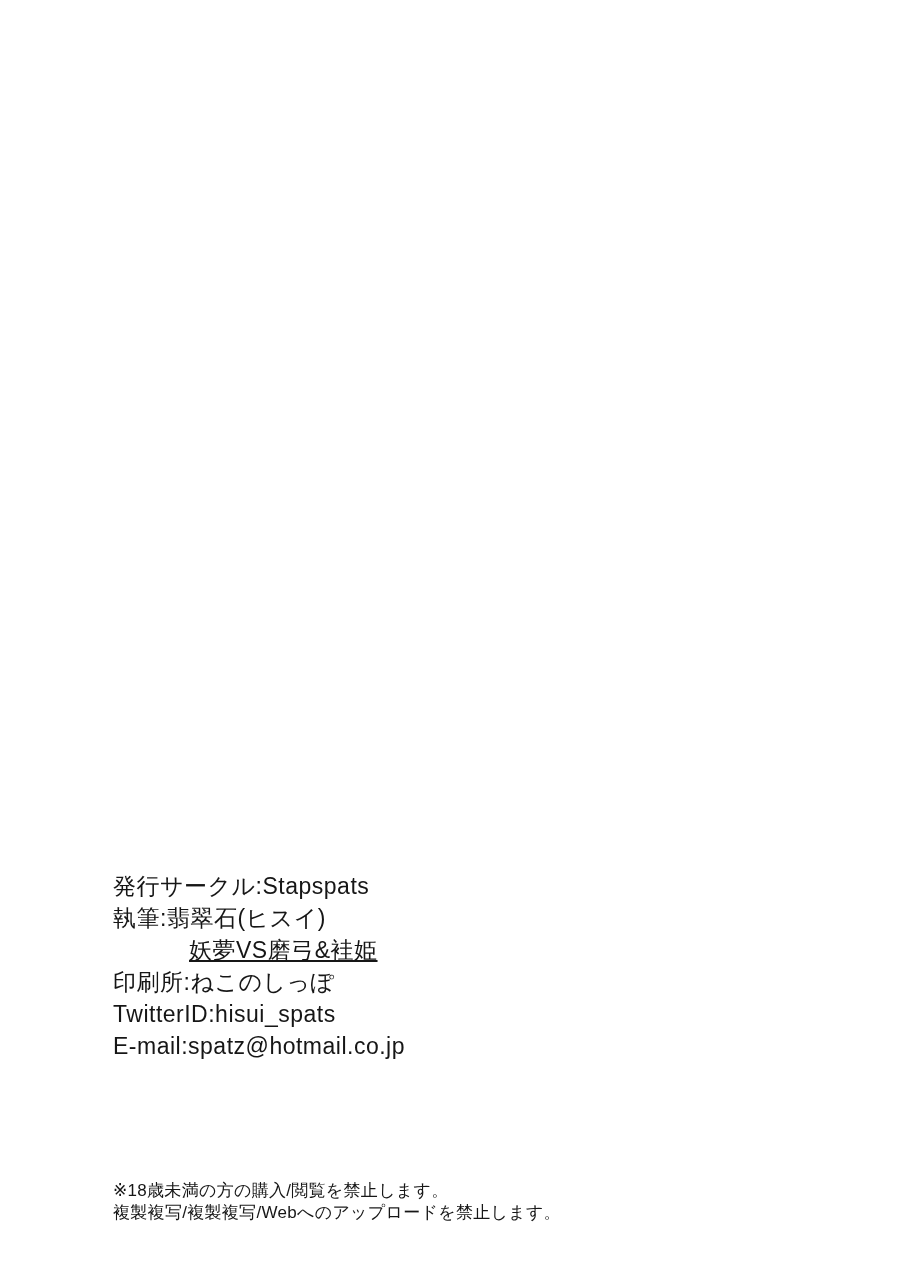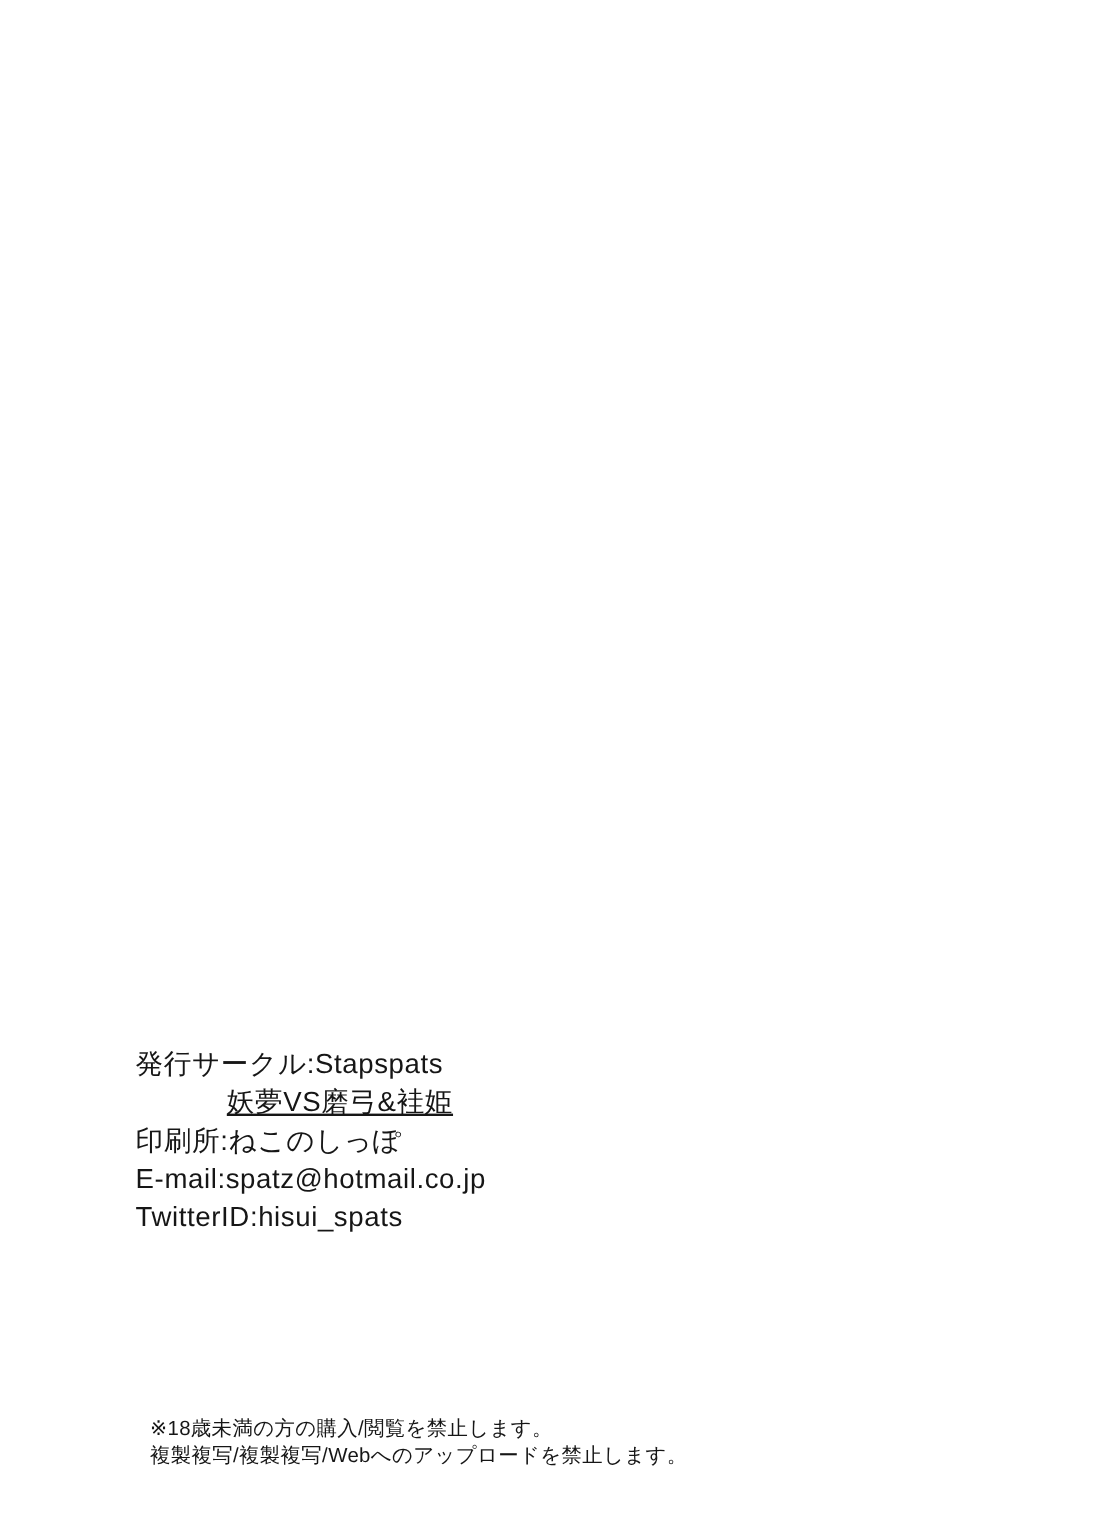"執筆:翡翠石(ヒスイ)" div.colophon-line { html: none -> <div>執筆:翡翠石(ヒスイ)</div> }
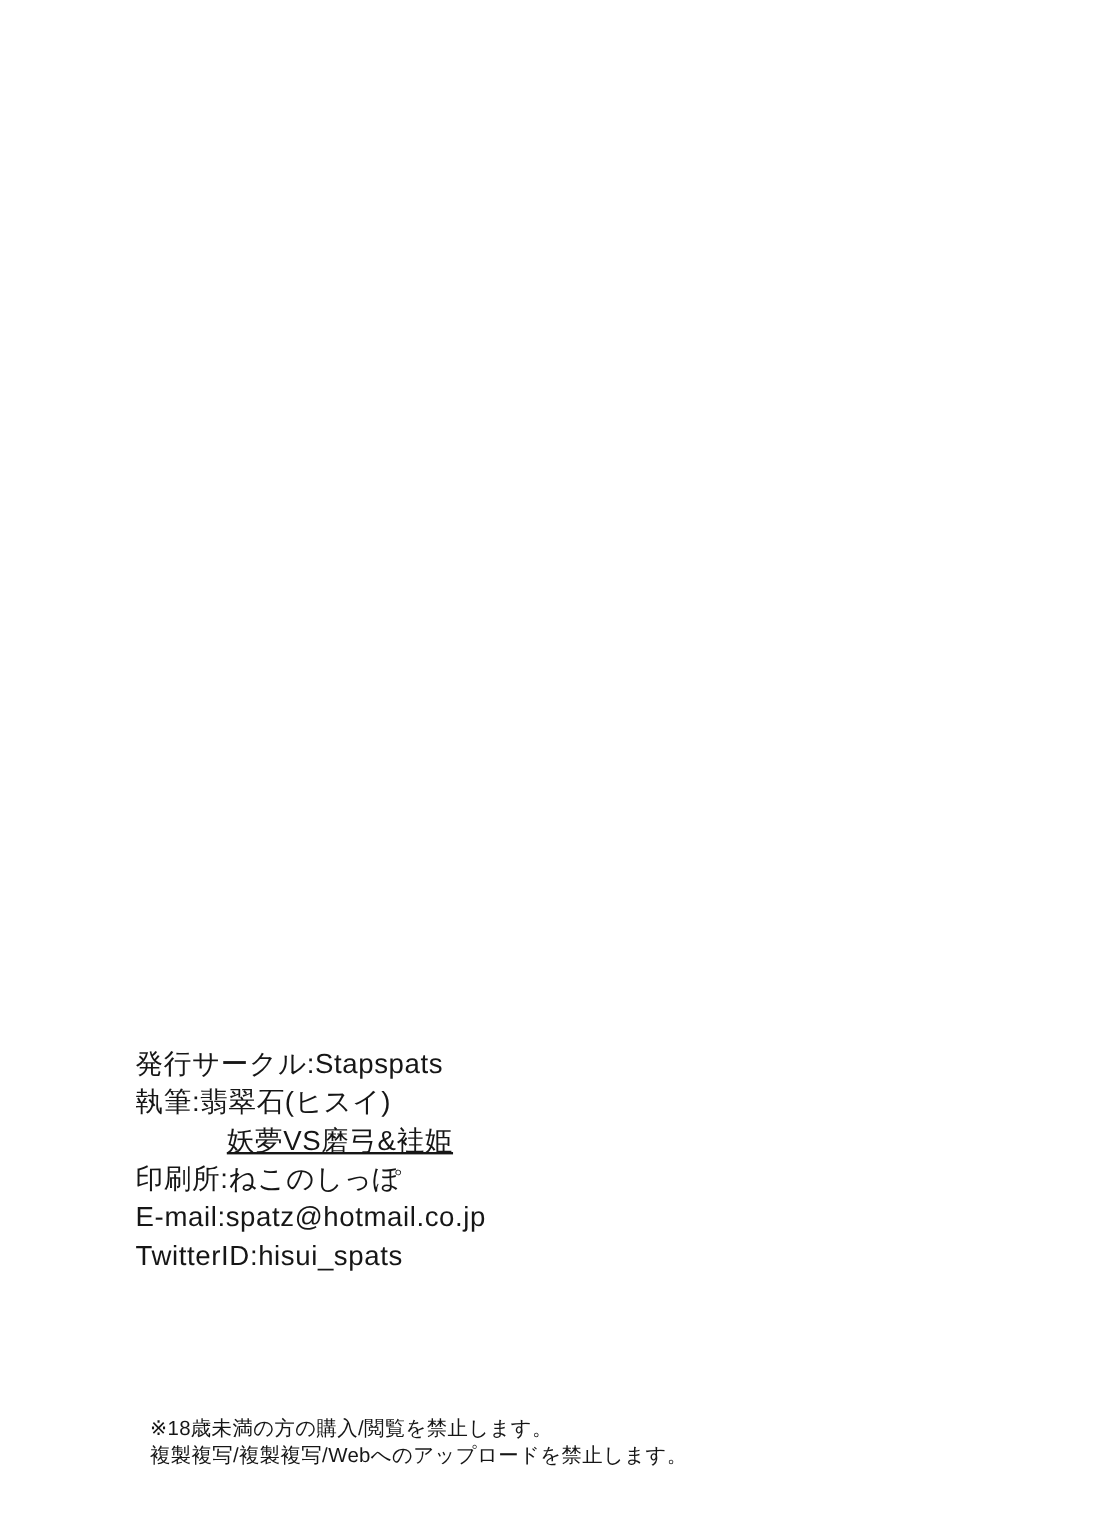"E-mail:spatz@hotmail.co.jp" div.colophon-line { order: before "TwitterID:hisui_spats" -> after "TwitterID:hisui_spats" }
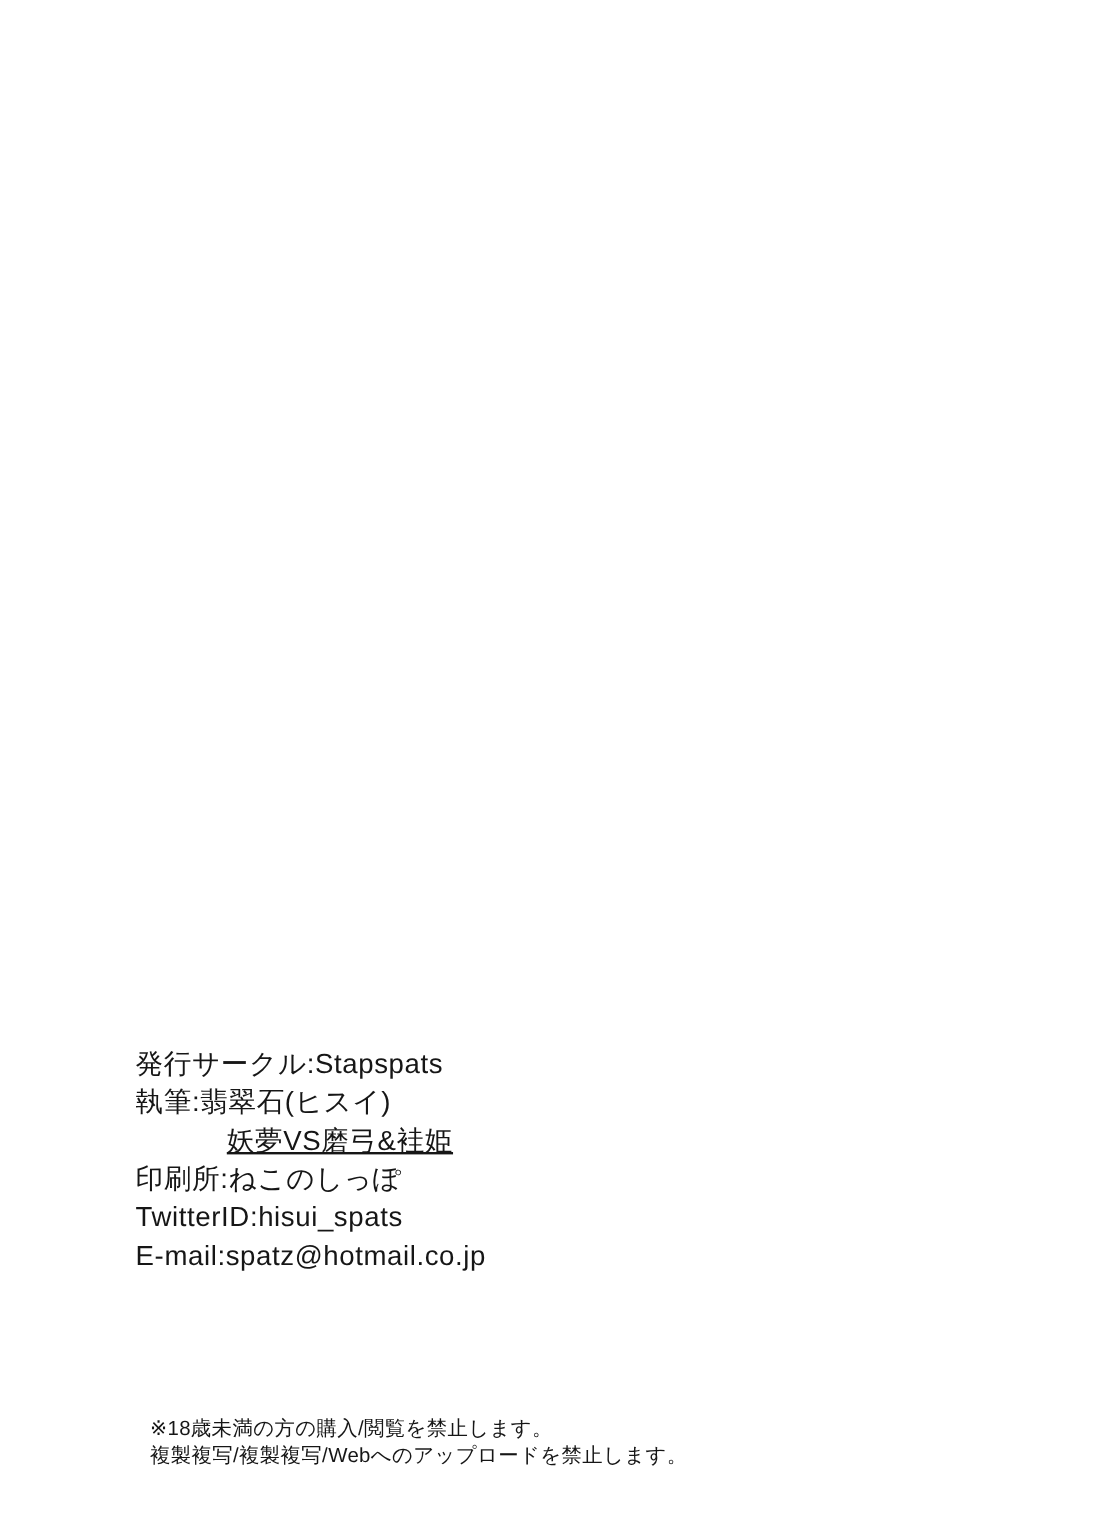"※18歳未満の方の購入/閲覧を禁止します。" .notices-block { margin-left: 12px -> none }
